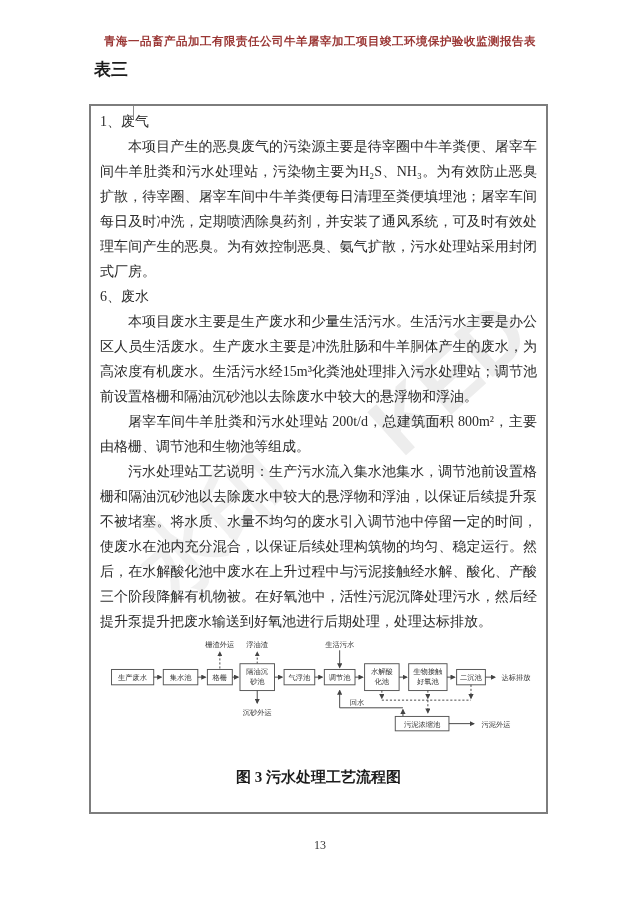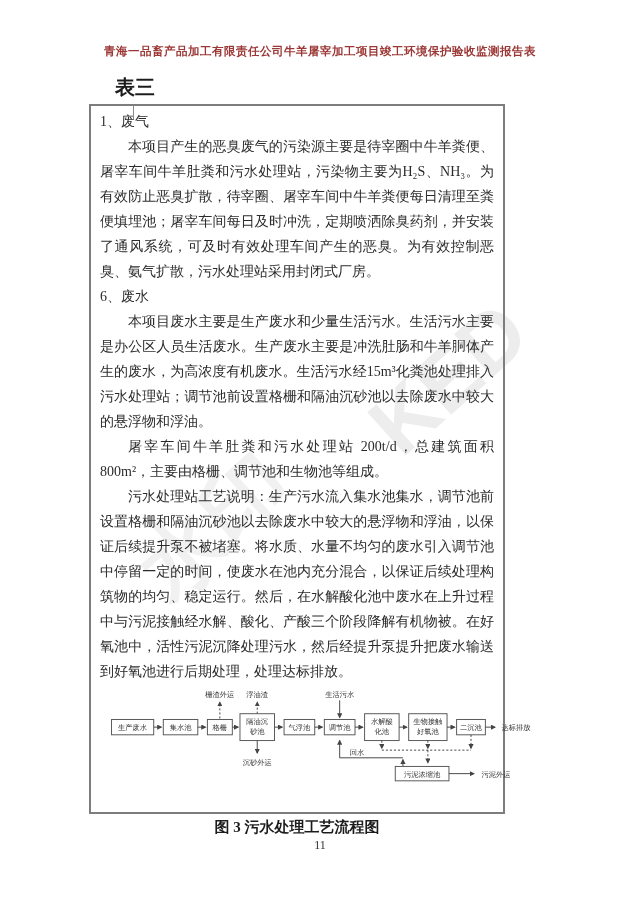"青海一品畜产品加工有限责任公司牛羊屠宰加工项目竣工环境保护验收监测报告表" .doc-header { top: 44px -> 34px }
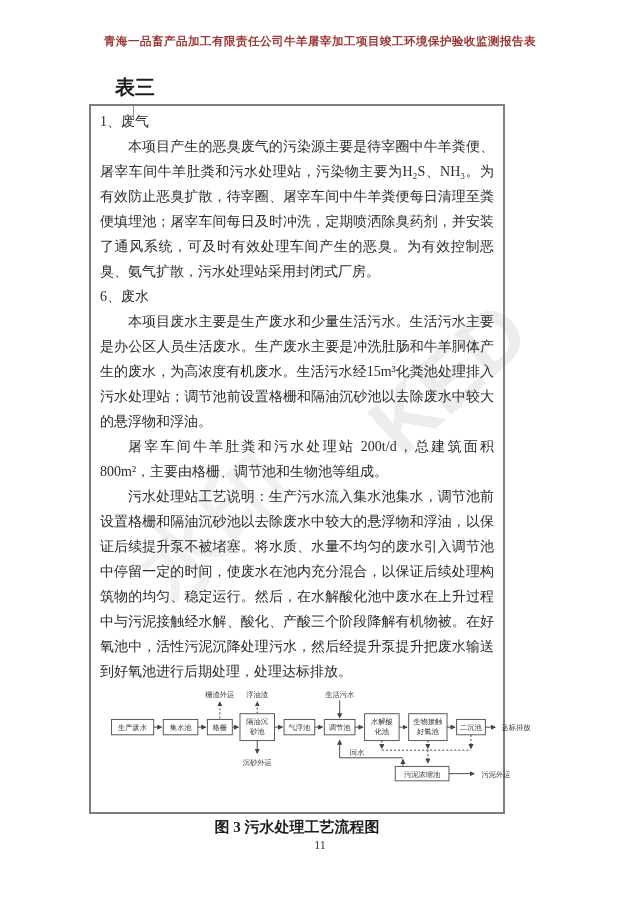"表三" .table-label { font-size: 20px -> 17px; margin-left: 21px -> none; top: 74px -> 58px }
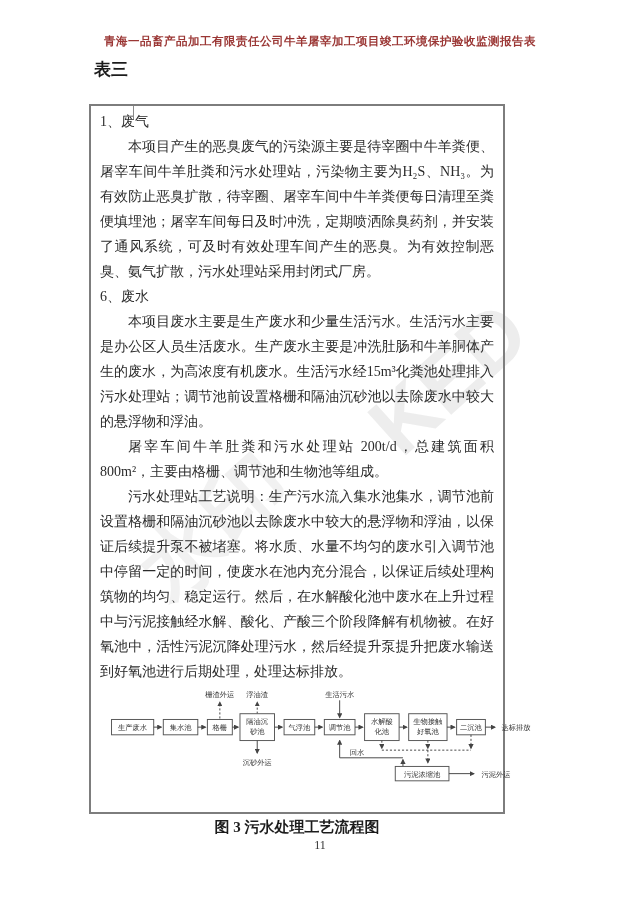"1、废气" .table-box { width: 416px -> 459px }
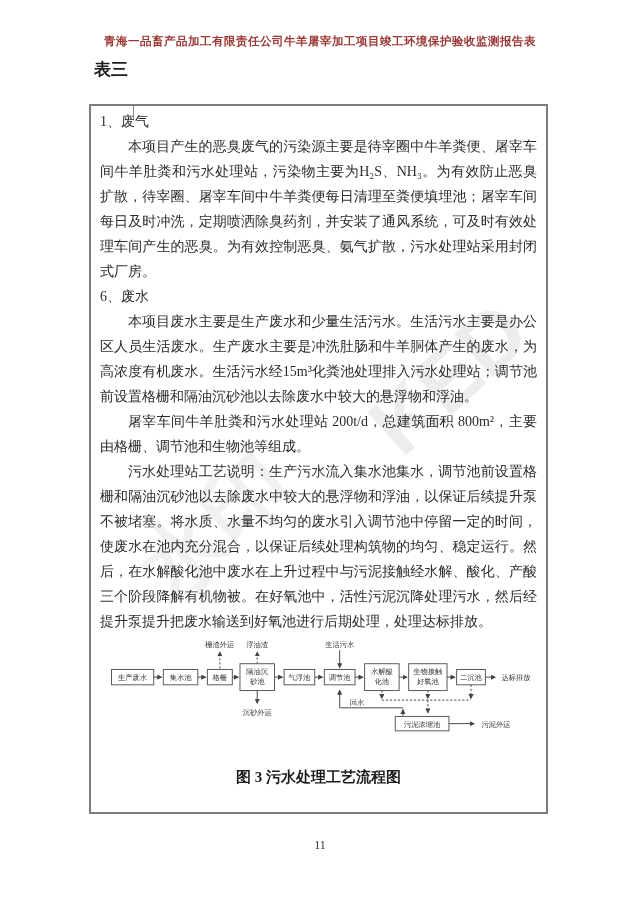"11" div.page-number { text: 11 -> 13 }
